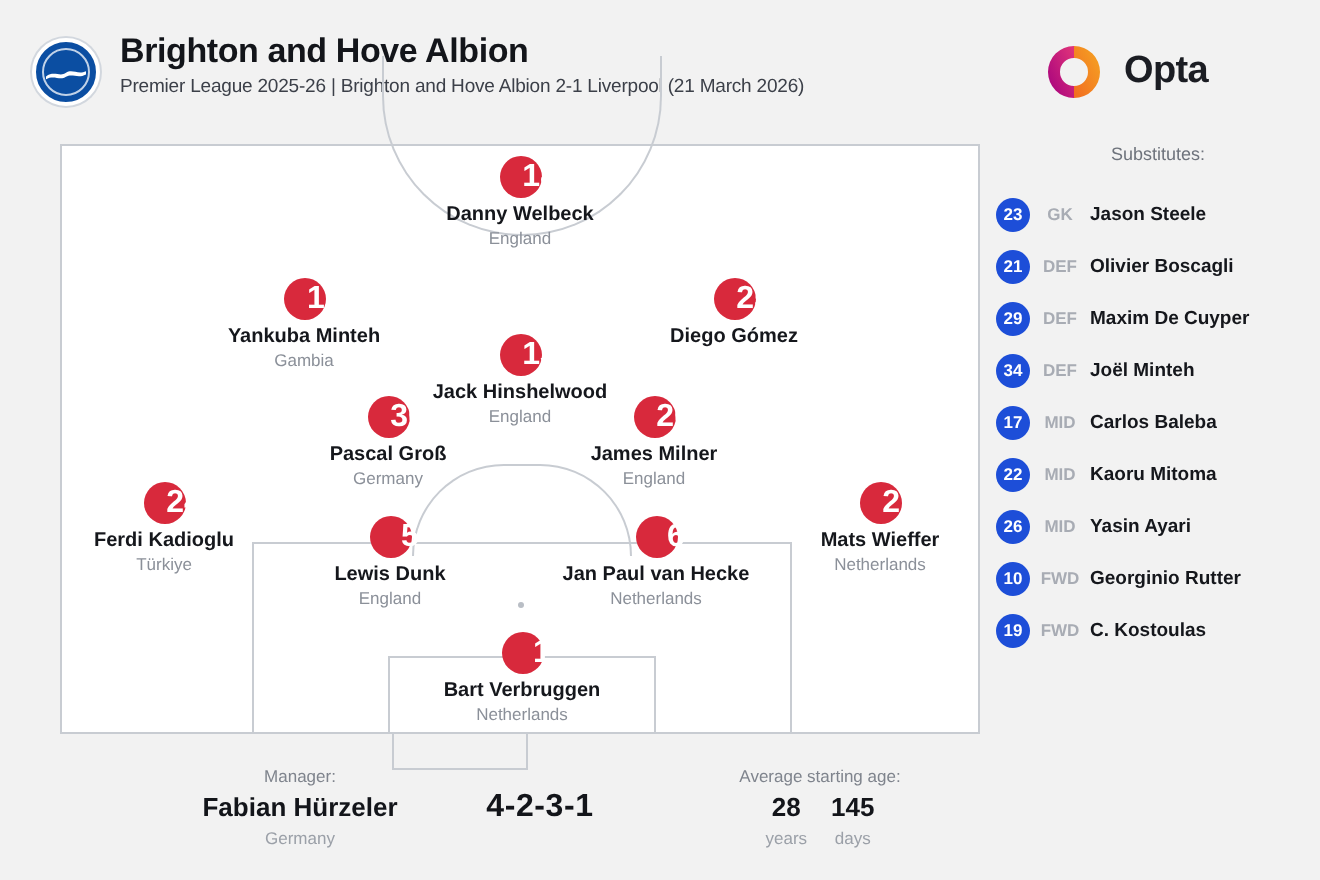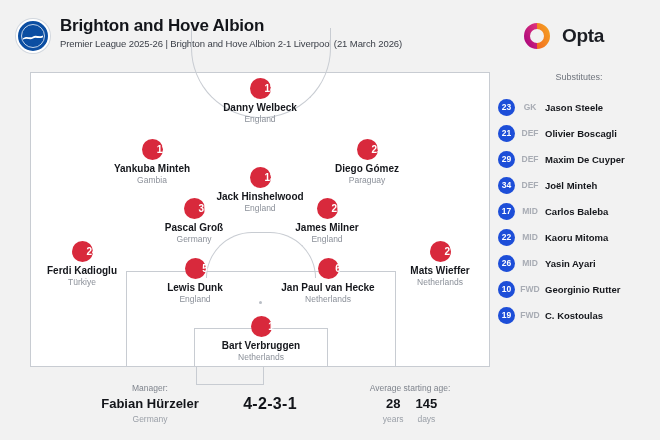"18" .badge { font-size: 10px -> 16px }
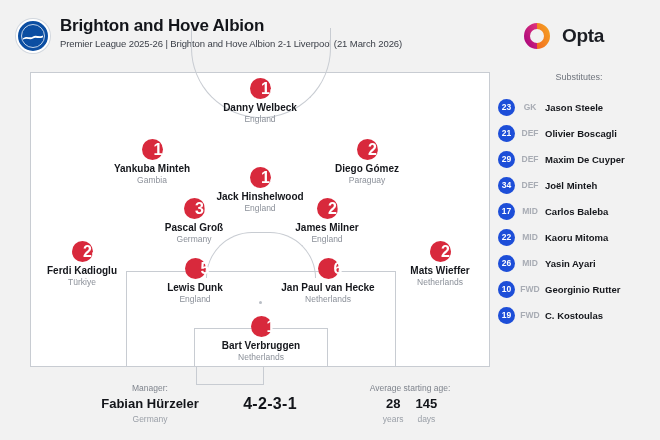"Paraguay" div.pcountry { html: <div>Paraguay</div> -> none }
